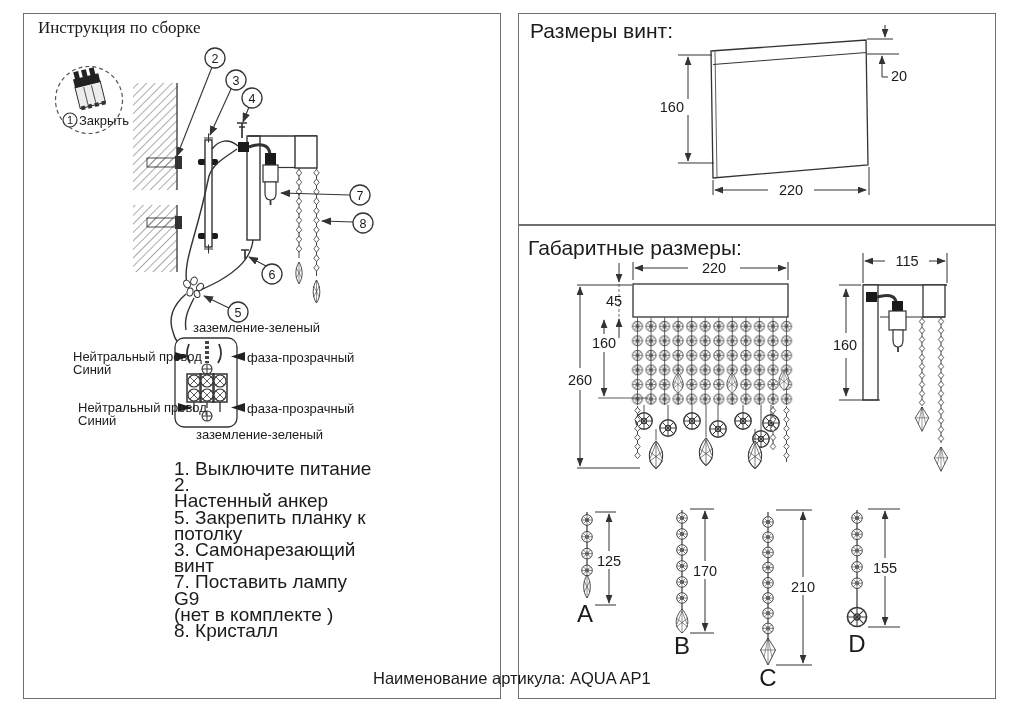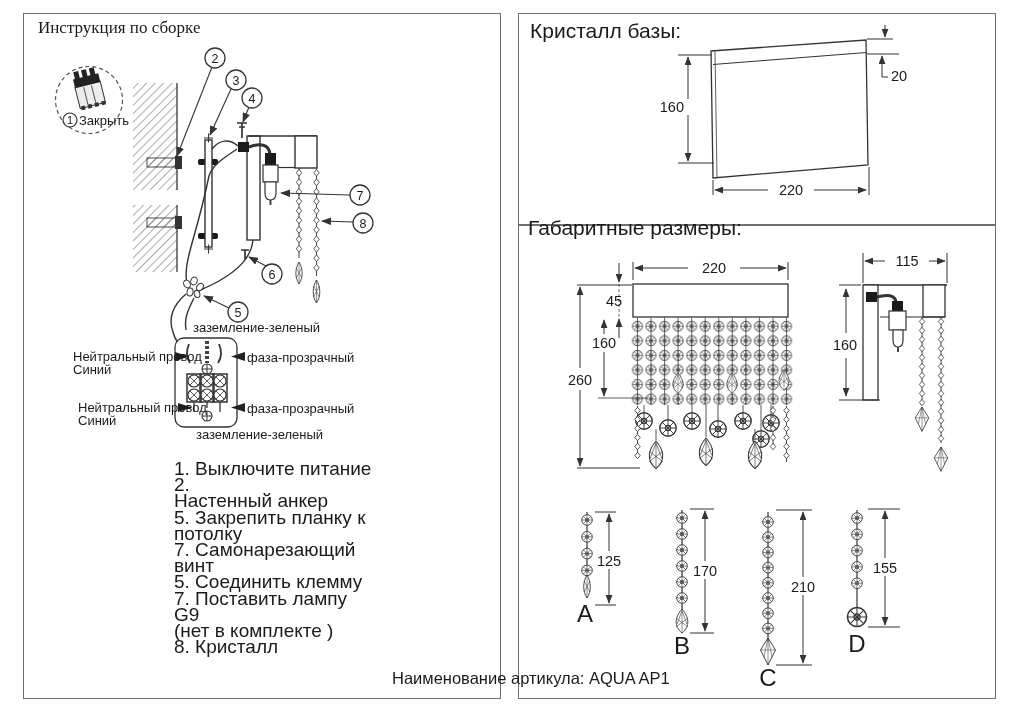"Кристалл базы:" div.t { text: Кристалл базы -> Размеры винт }
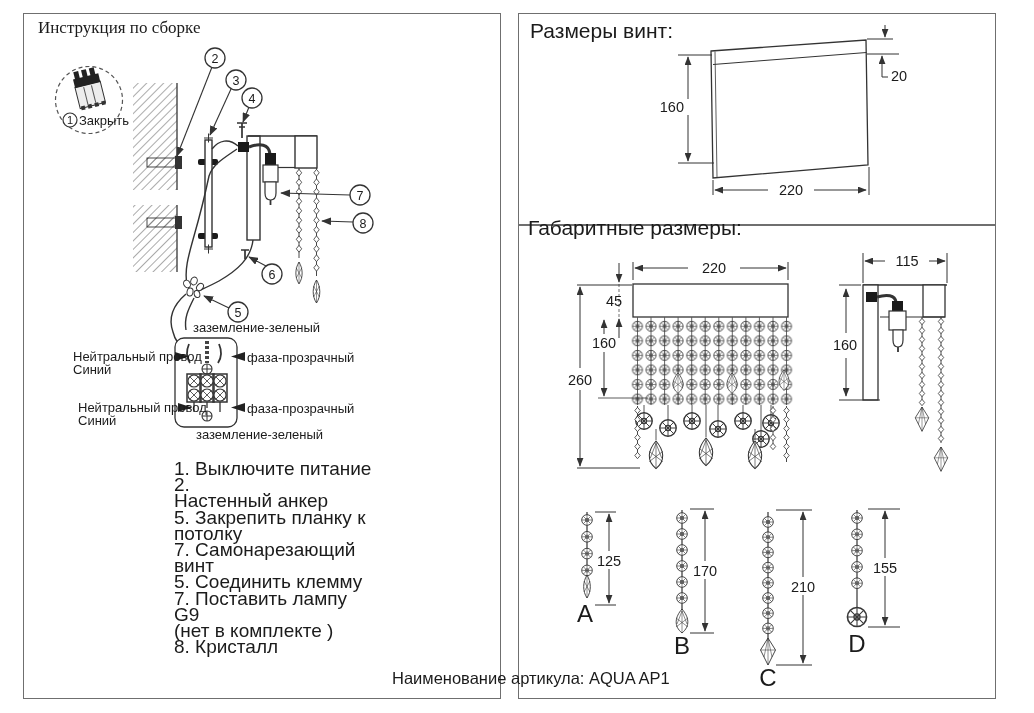"Габаритные размеры:" div.t { top: 216px -> 236px }
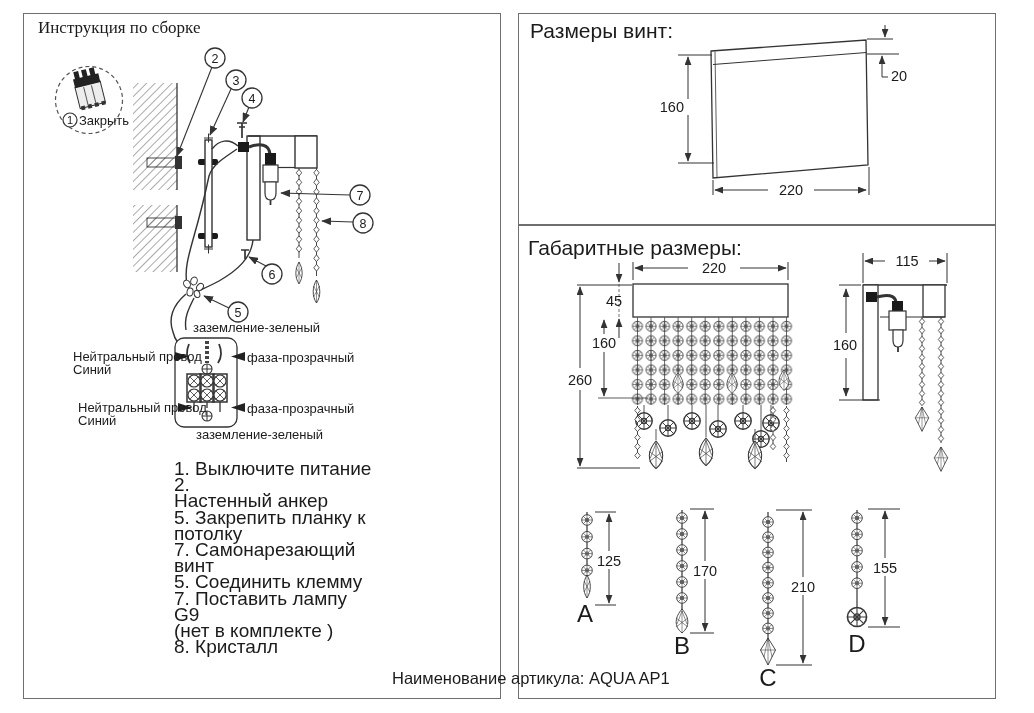"7. Самонарезающий винт" div { text: 7 -> 3 }
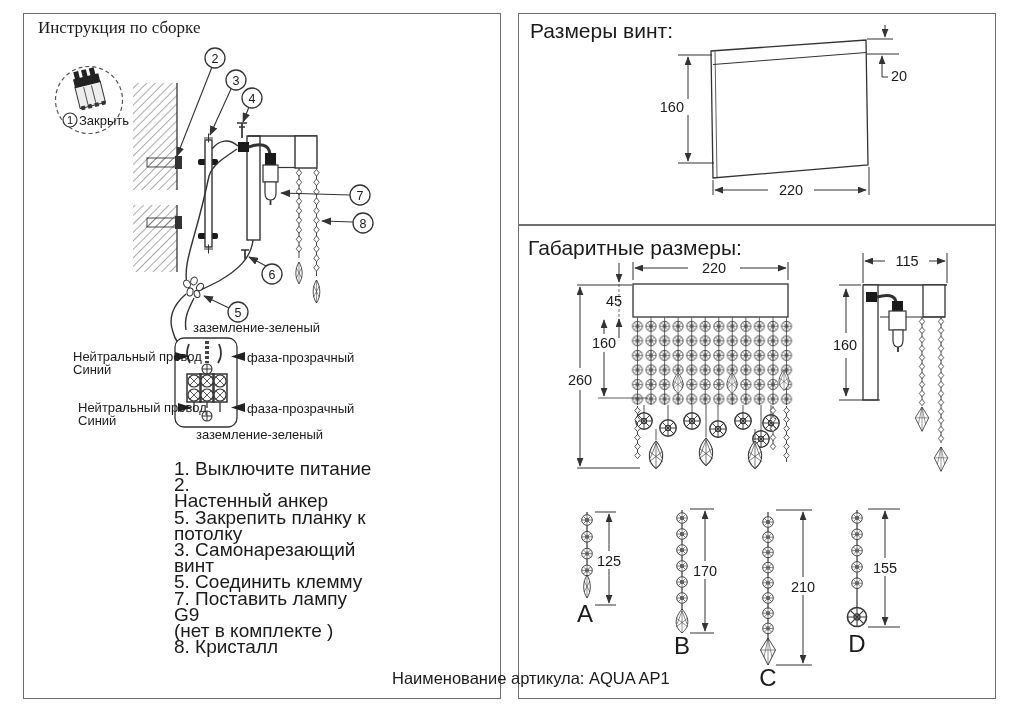"5. Соединить клемму" div { html: <div>5. Соединить клемму</div> -> none }
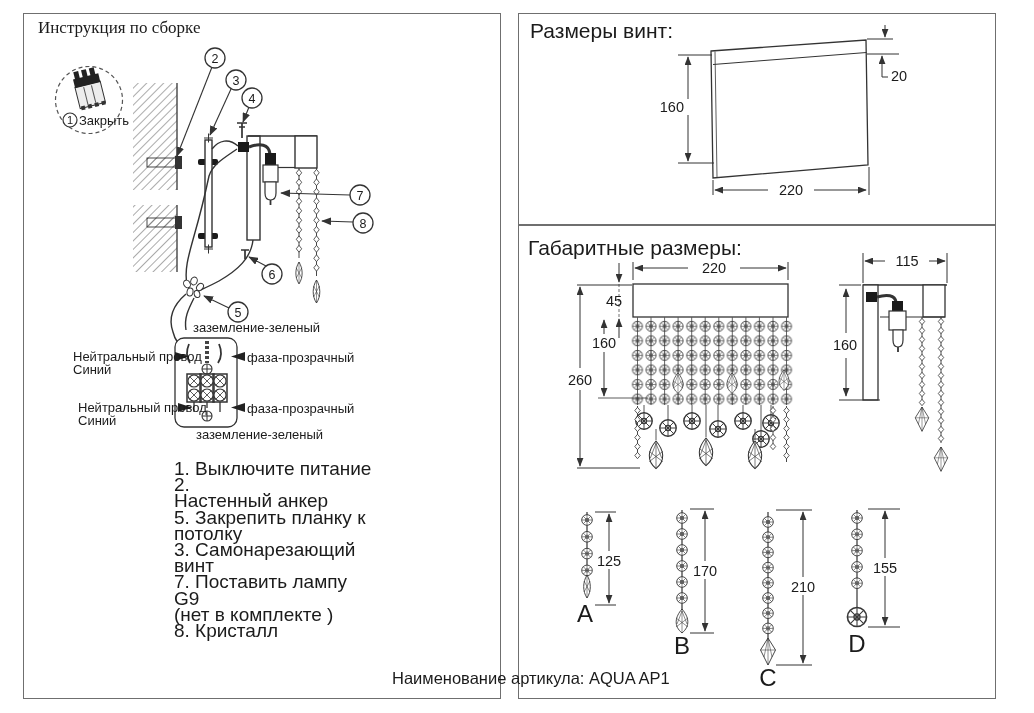"Наименование артикула: AQUA AP1" div.t { margin-left: 19px -> none }
